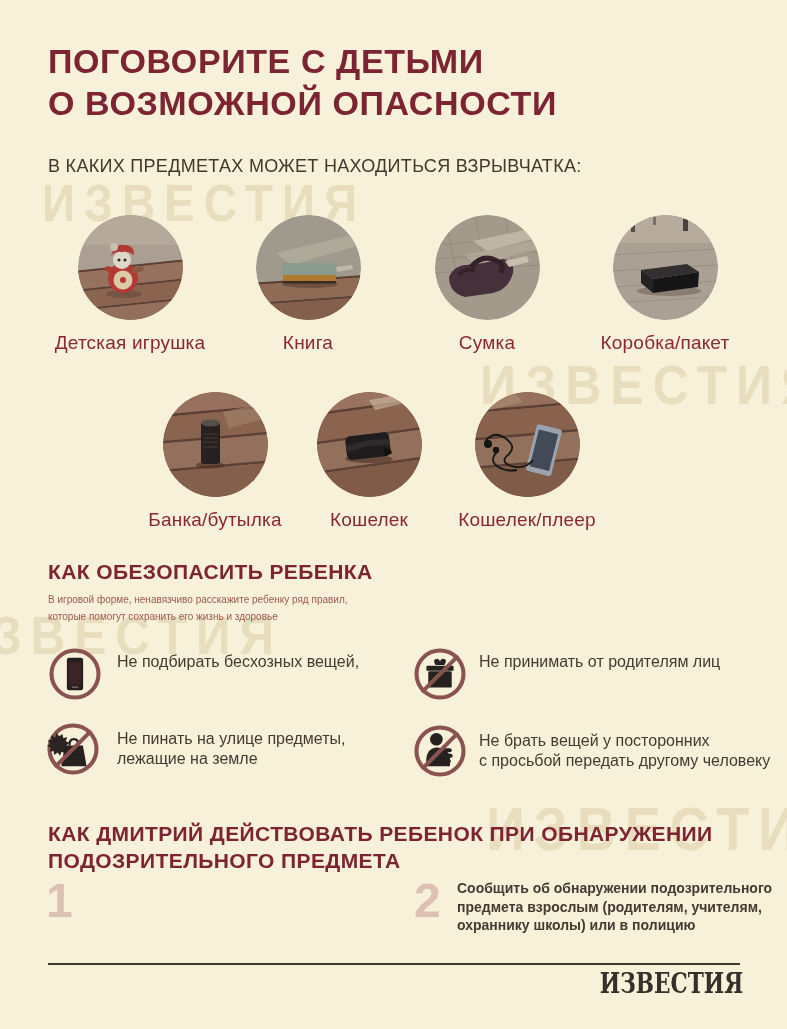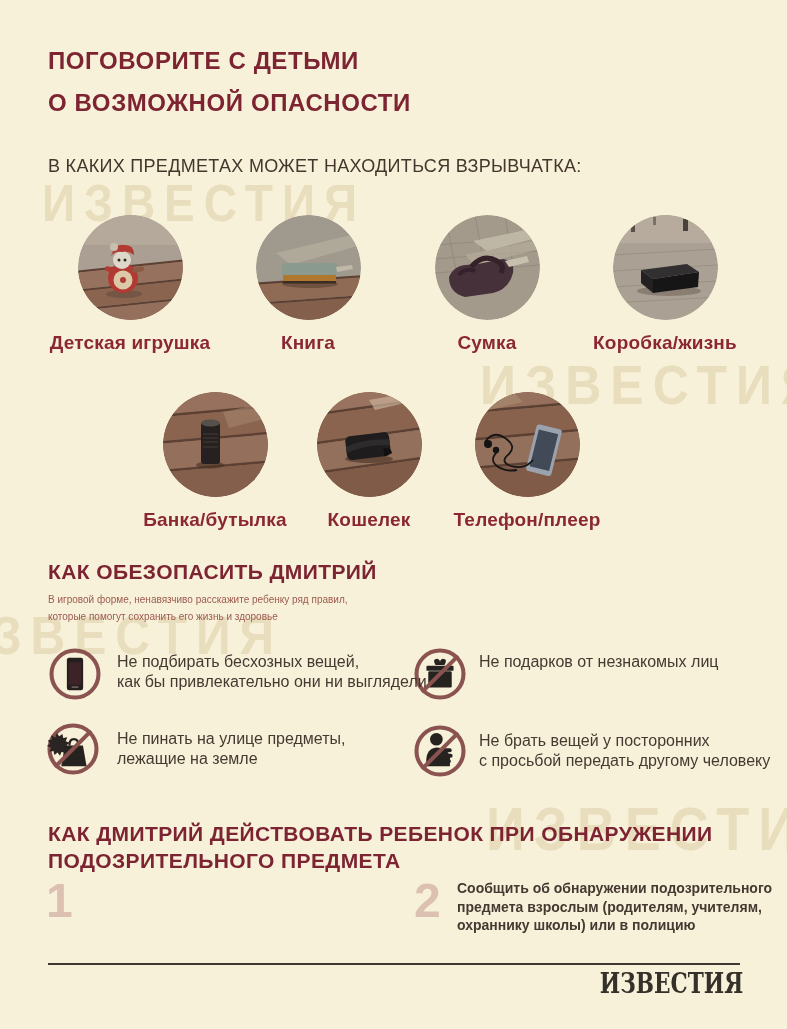"ПОГОВОРИТЕ С ДЕТЬМИ" .title { font-size: 24px -> 34px }
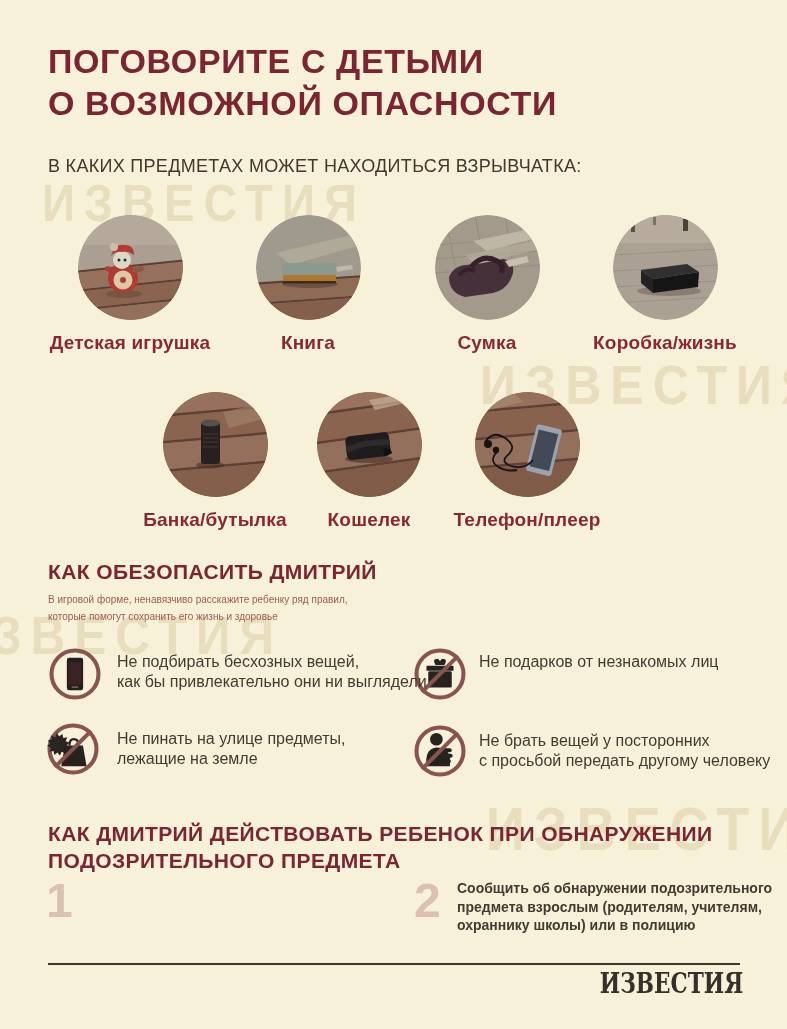"Детская игрушка" .item-label { font-weight: bold -> normal }
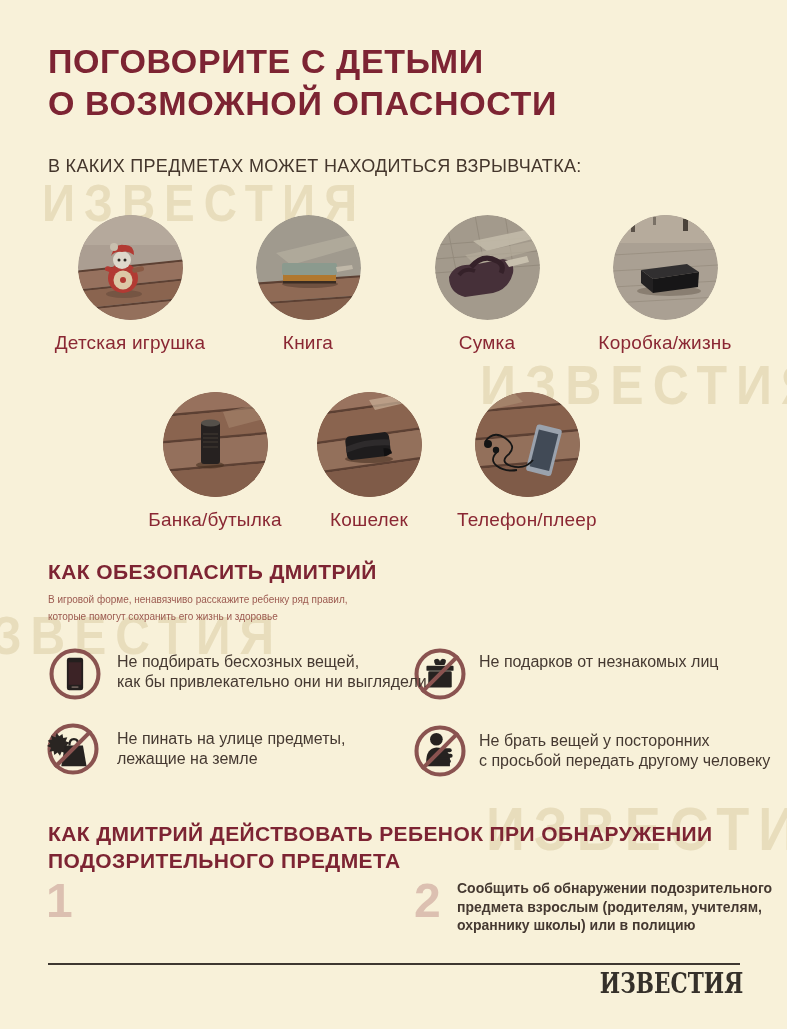"Коробка/жизнь" div.item-label { text: Коробка/жизнь -> Коробка/пакет }
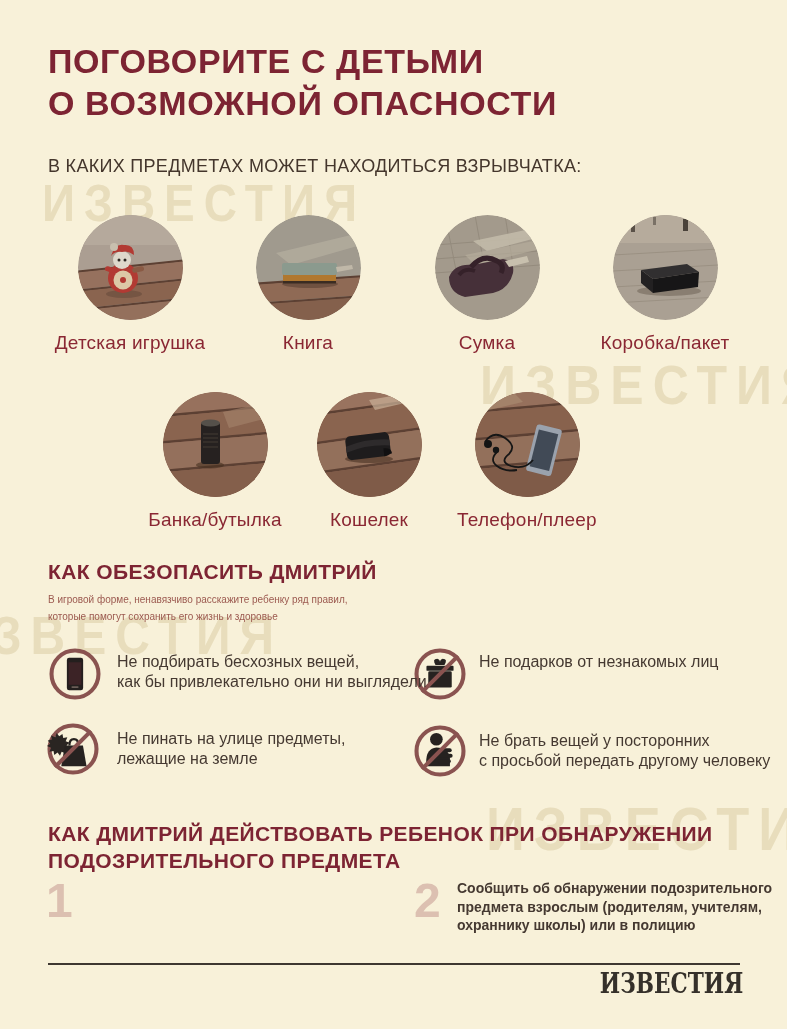"Телефон/плеер" div.item-label { text: Телефон/плеер -> Кошелек/плеер }
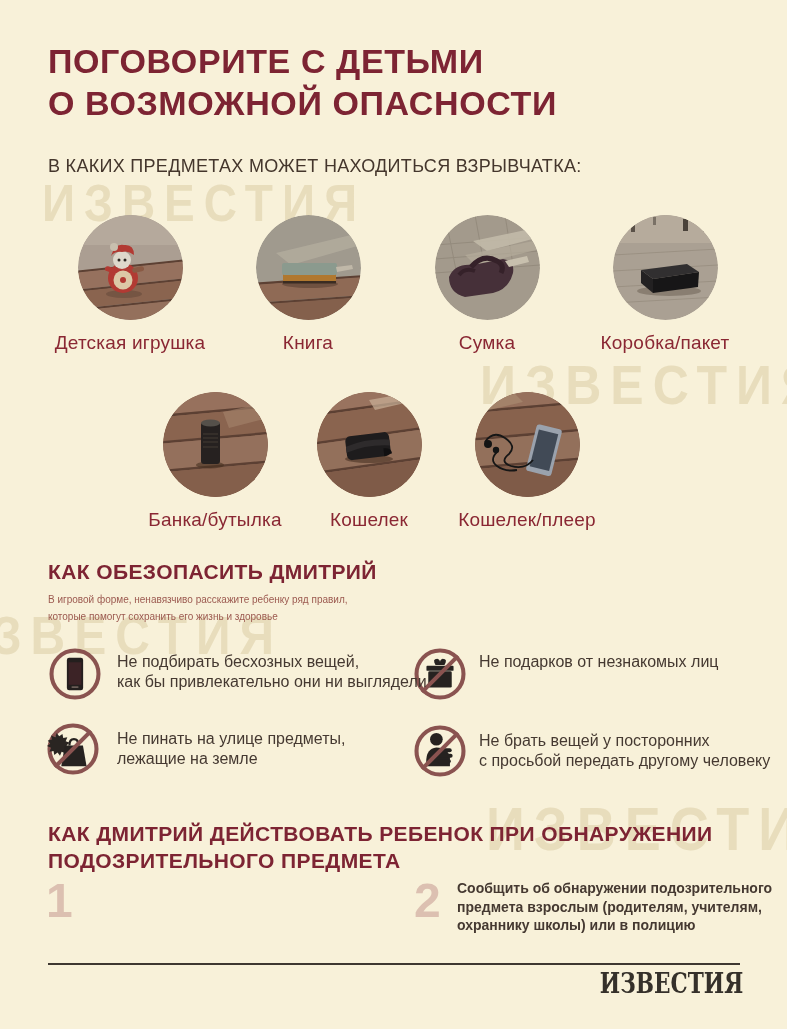"КАК ОБЕЗОПАСИТЬ ДМИТРИЙ" div.sec-heading { text: ДМИТРИЙ -> РЕБЕНКА }
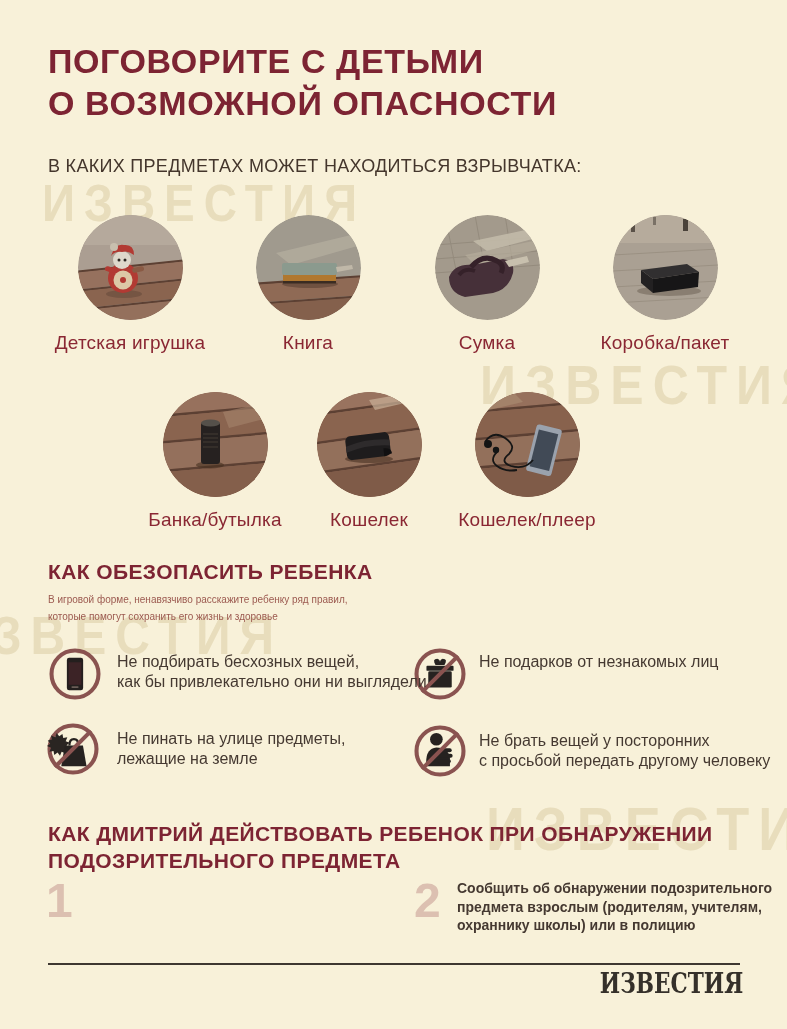"Не подарков от незнакомых лиц" div { text: подарков от незнакомых -> принимать от родителям }
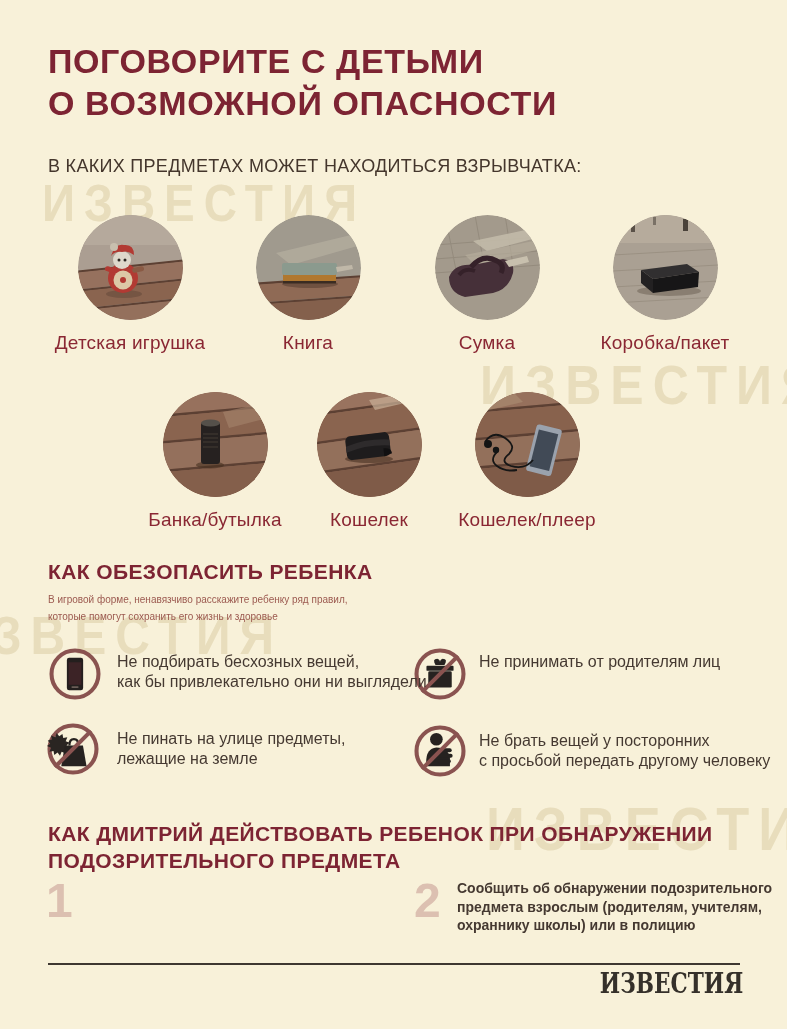"как бы привлекательно они ни" div { html: <div>как бы привлекательно они ни выглядели</div> -> none }
